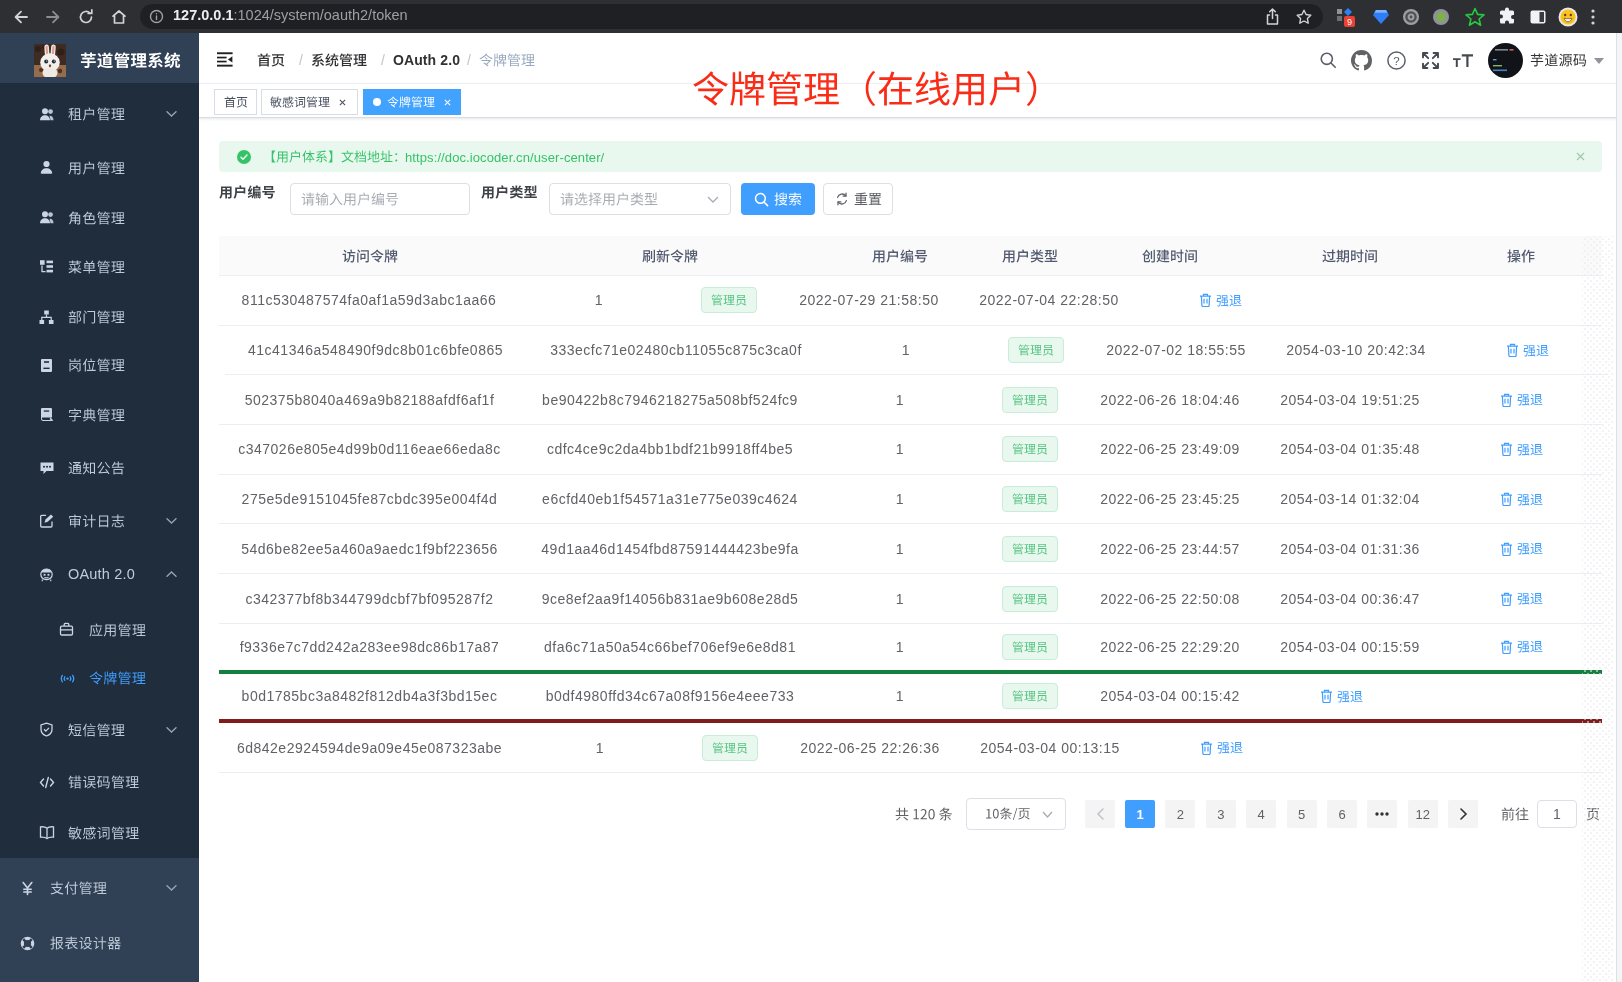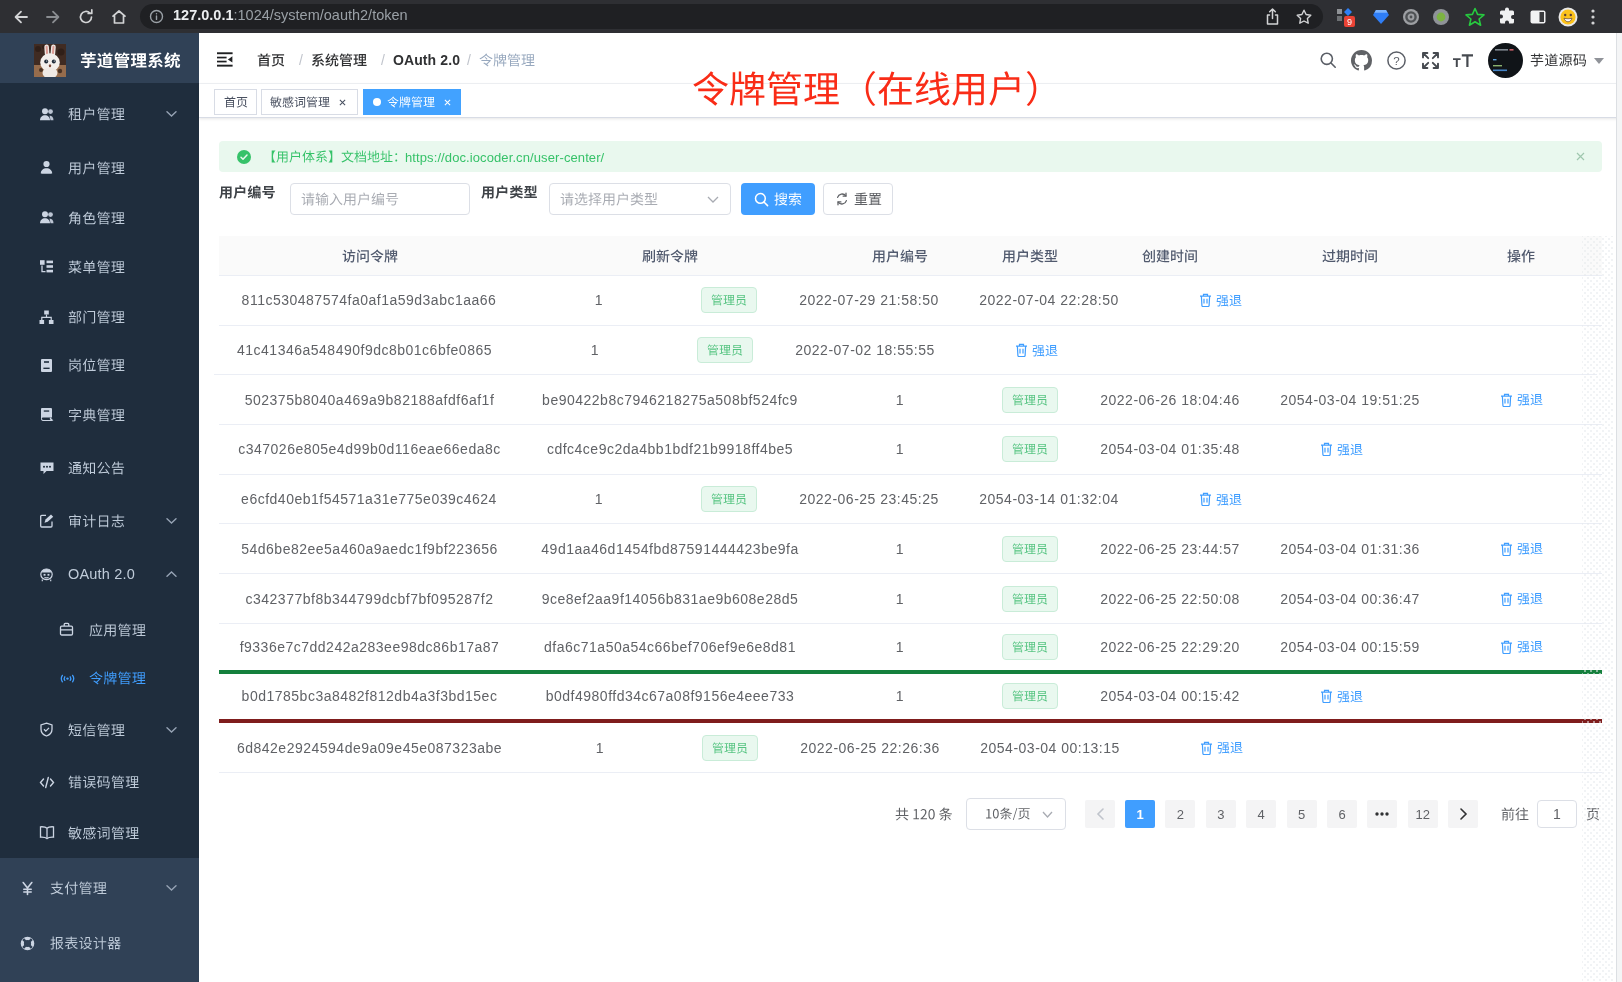"41c41346a548490f9dc8b01c6bfe0865" div.row { left: 214px -> 225px }
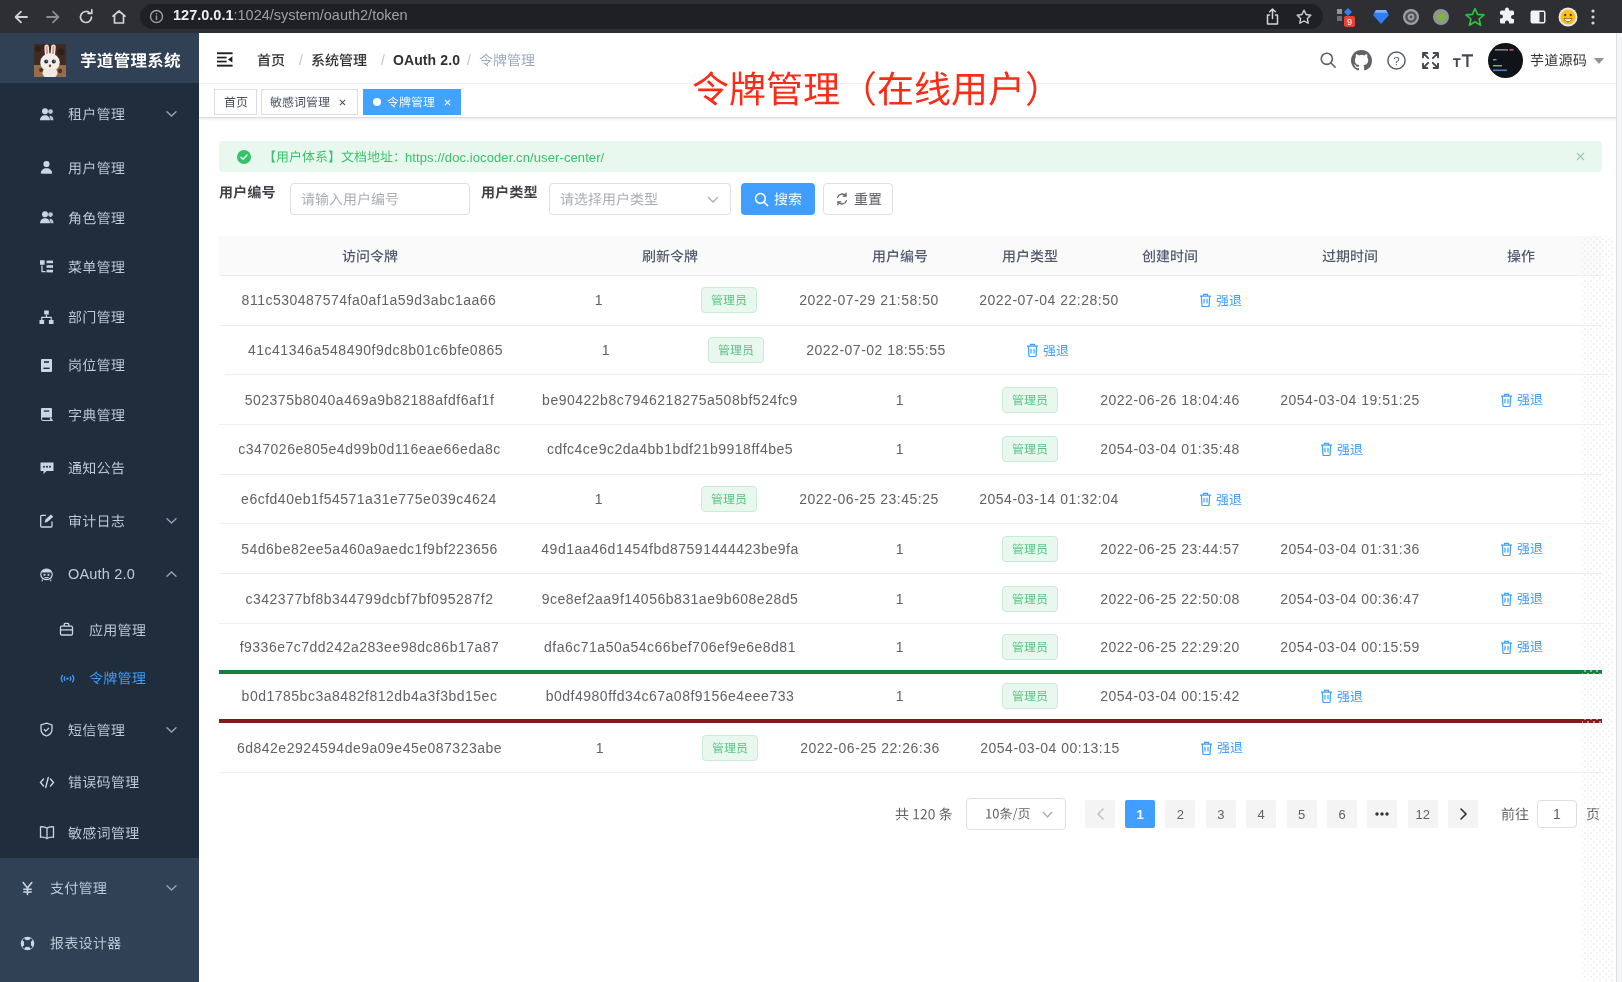"333ecfc71e02480cb11055c875c3ca0f" div.cell { html: none -> <div>333ecfc71e02480cb11055c875c3ca0f</div> }
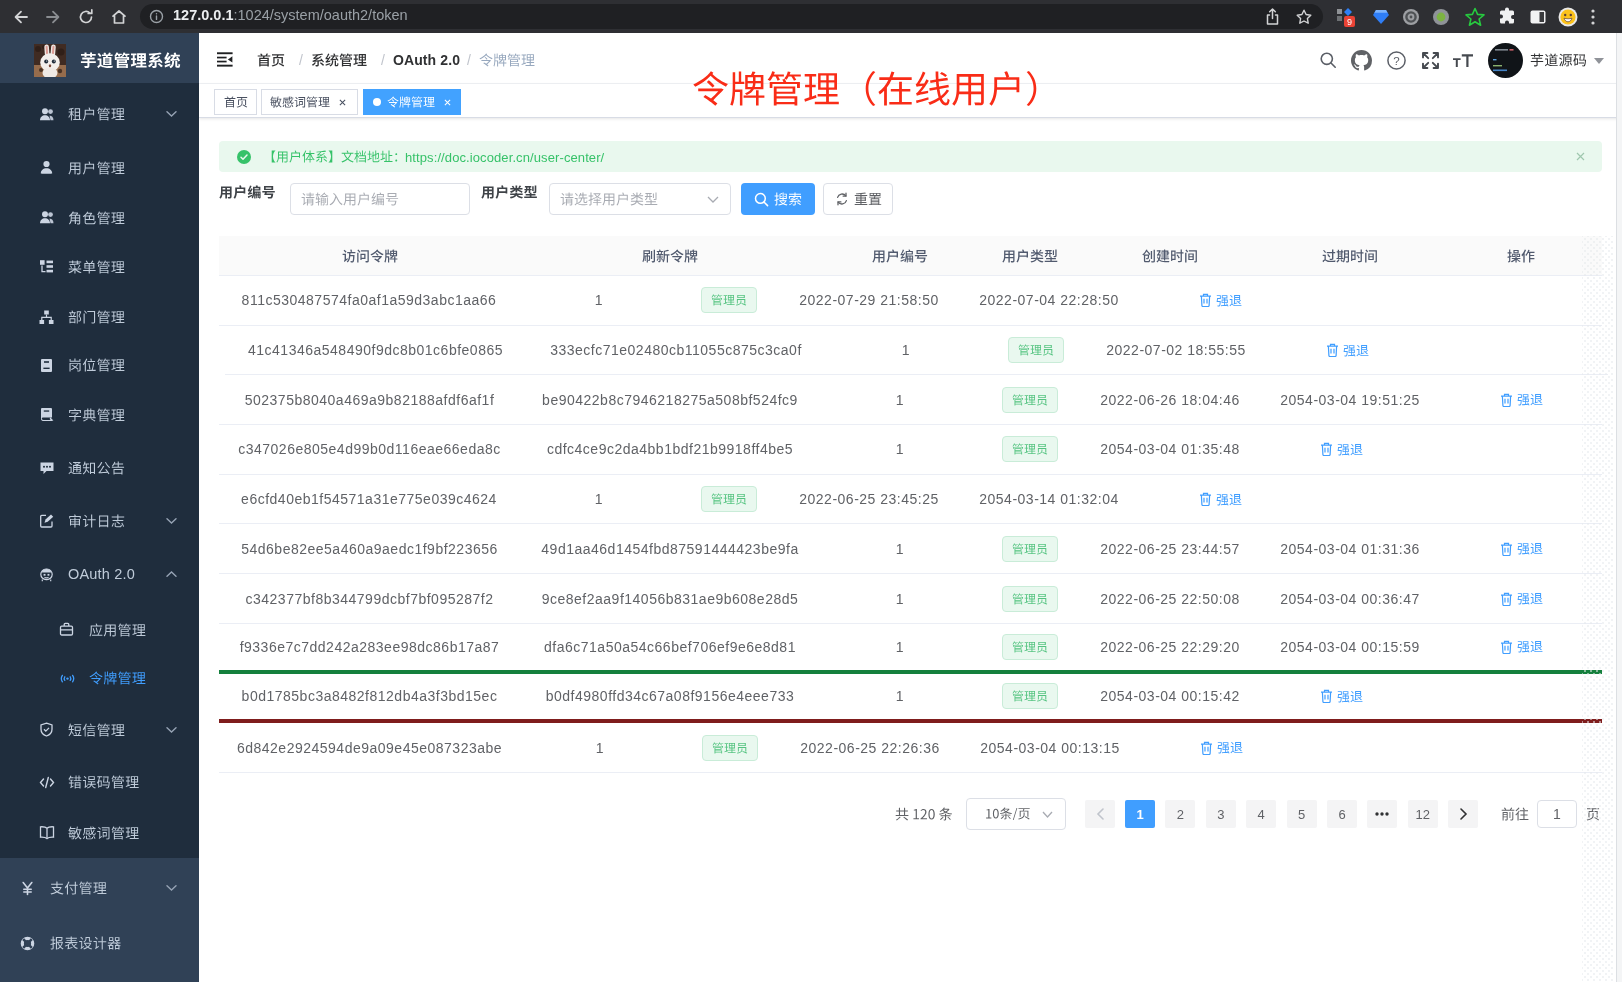"2054-03-10 20:42:34" div.cell { html: none -> <div>2054-03-10 20:42:34</div> }
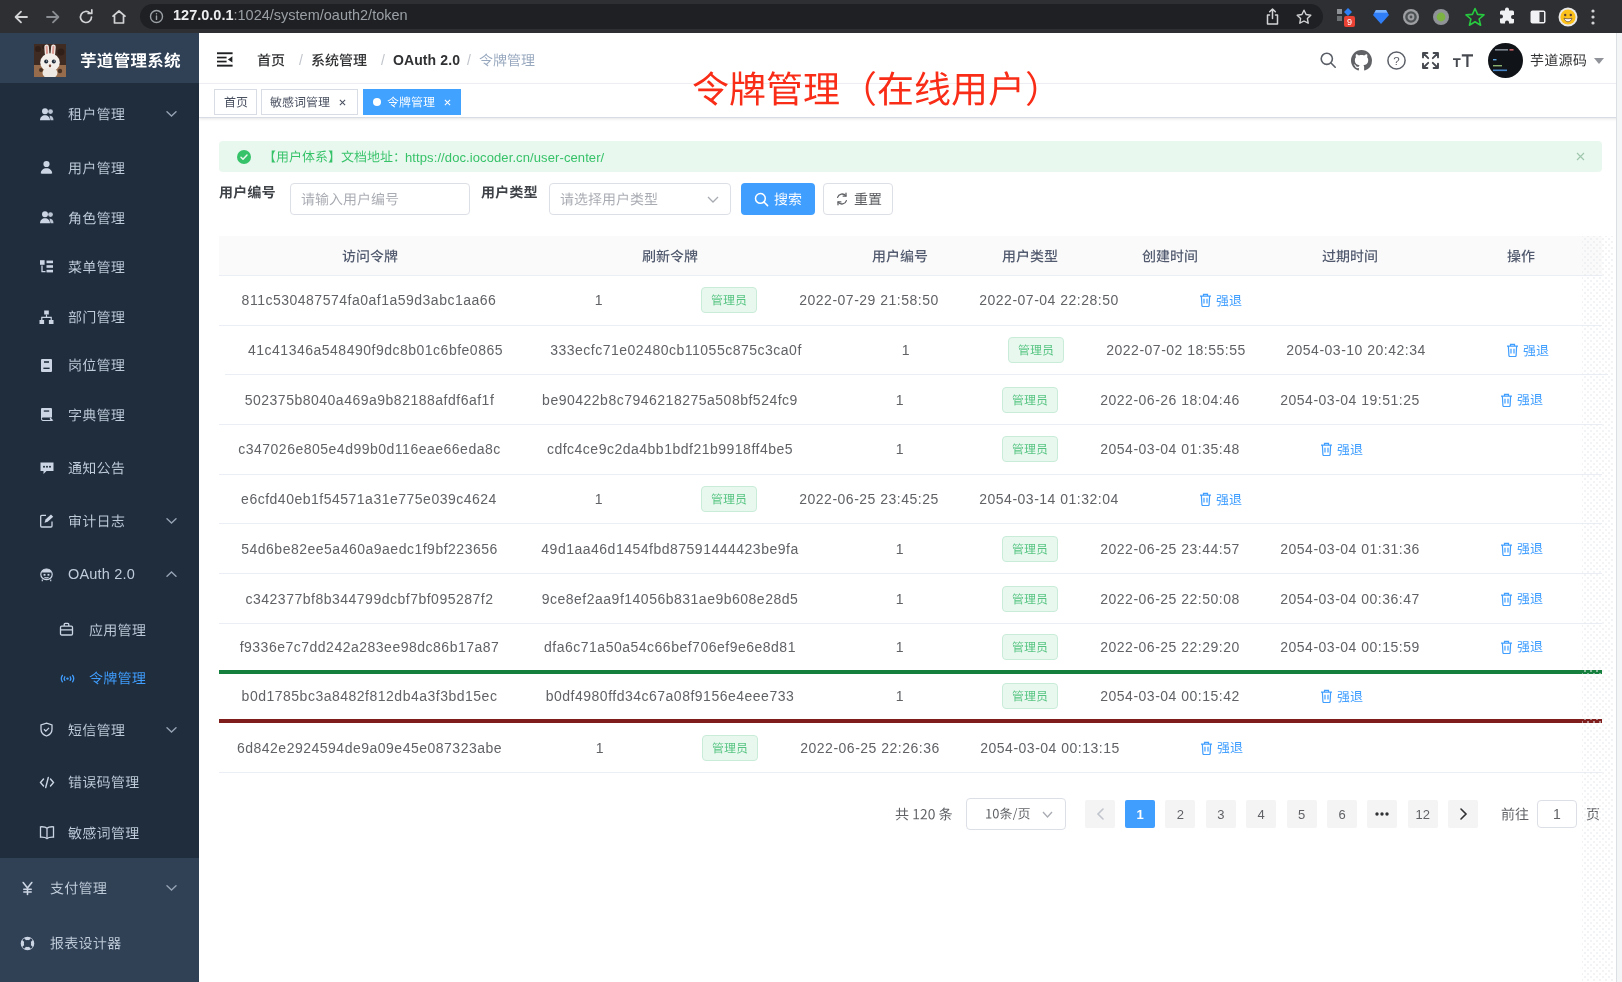"2022-06-25 23:49:09" div.cell { html: none -> <div>2022-06-25 23:49:09</div> }
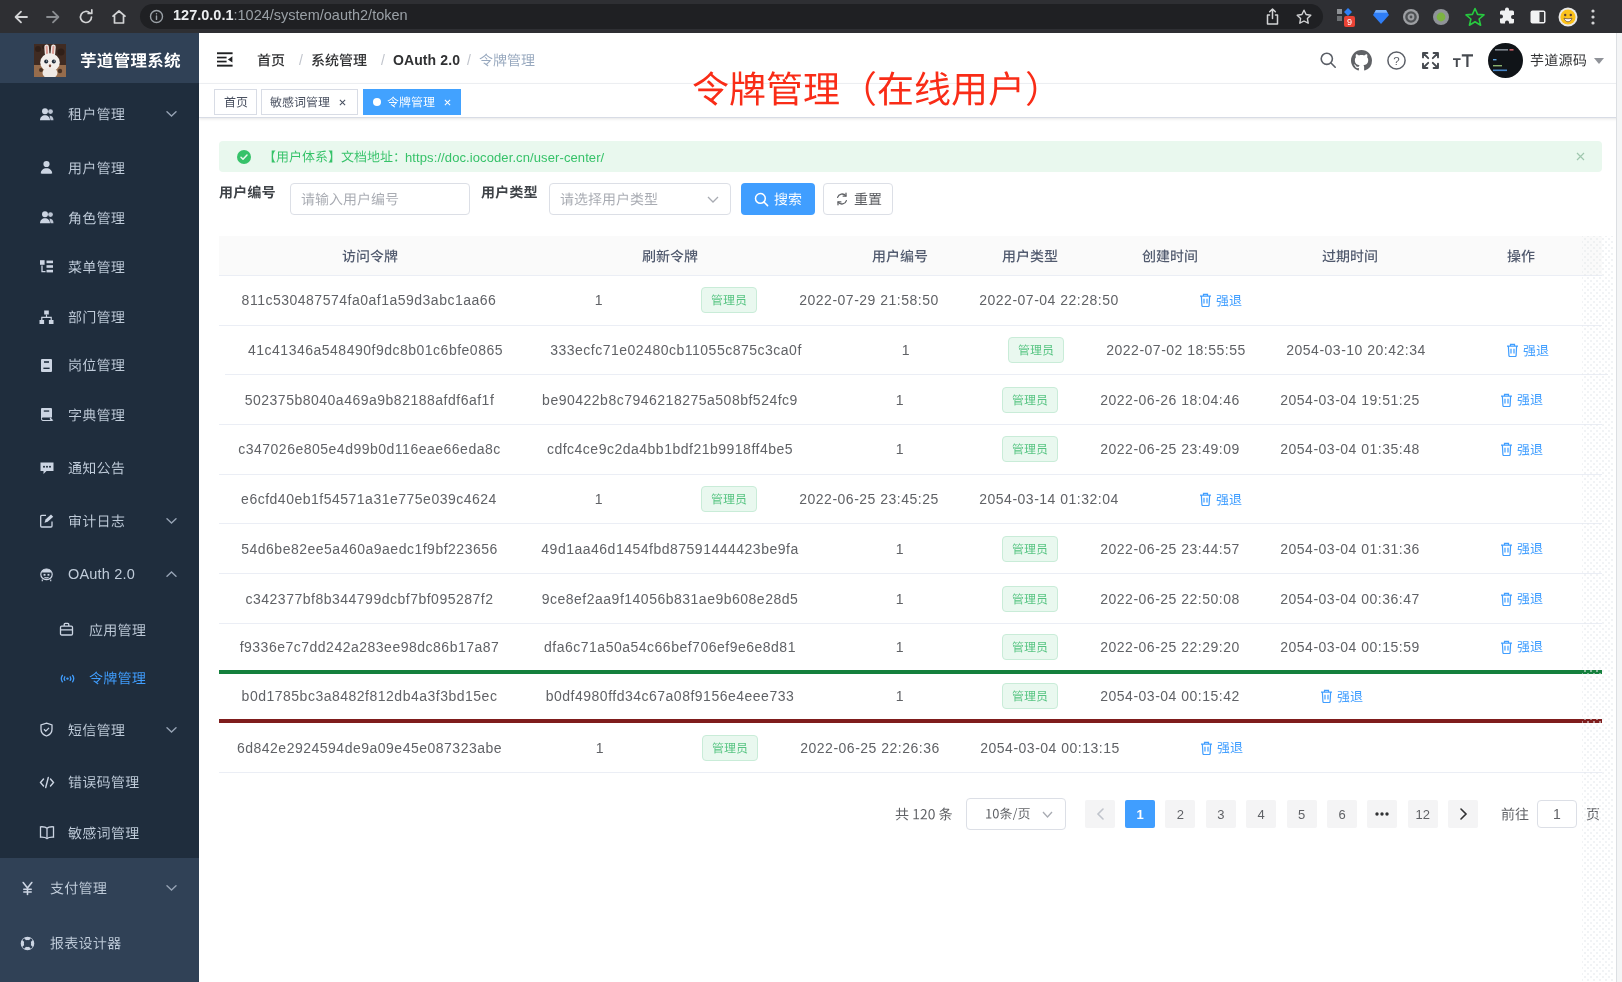"275e5de9151045fe87cbdc395e004f4d" div.cell { html: none -> <div>275e5de9151045fe87cbdc395e004f4d</div> }
